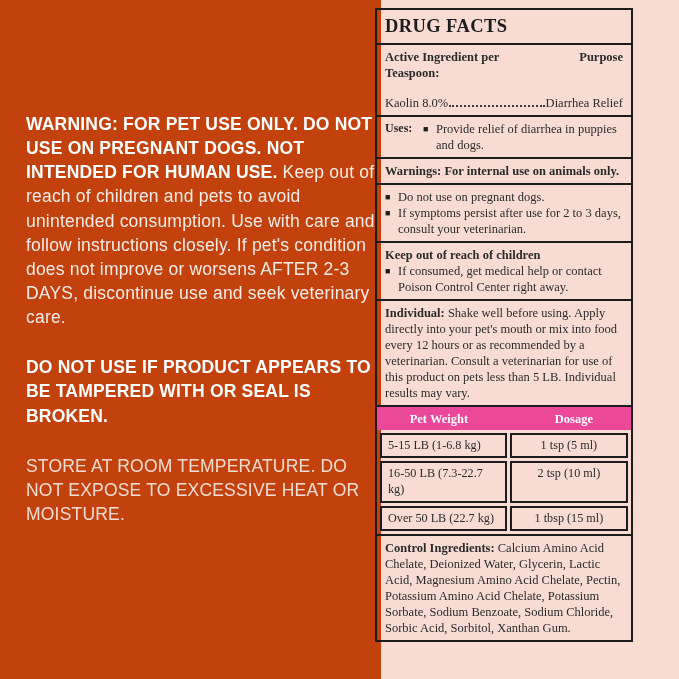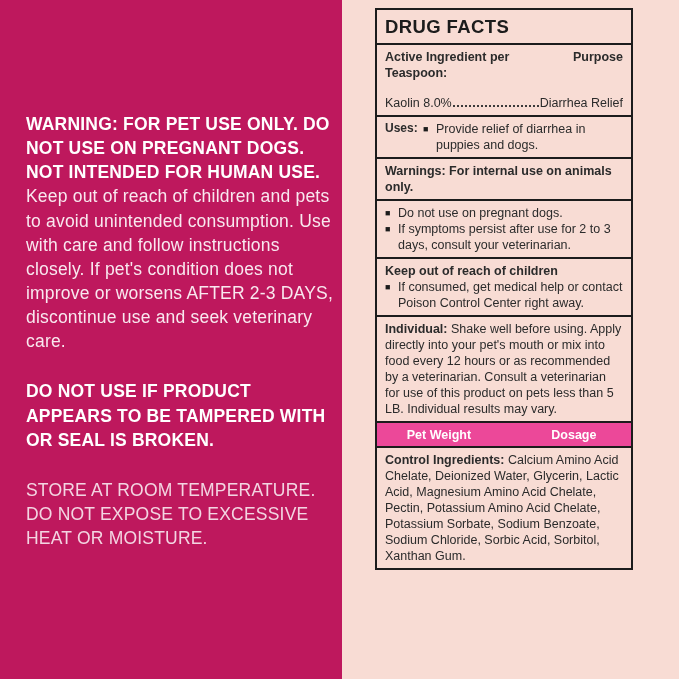"DRUG FACTS" .sec { font-family: none -> Liberation Serif, serif }
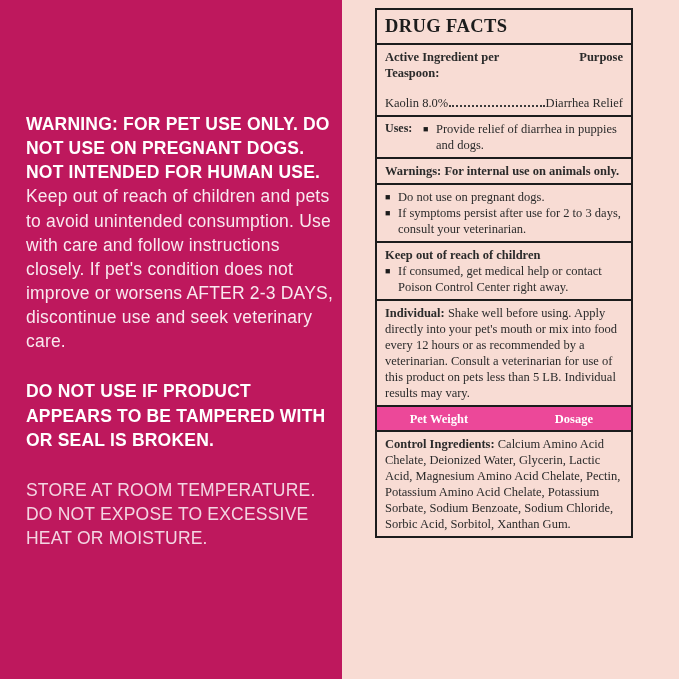"WARNING: FOR PET USE ONLY." .left-panel { background: #be185d -> #c2410c; width: 342px -> 381px }
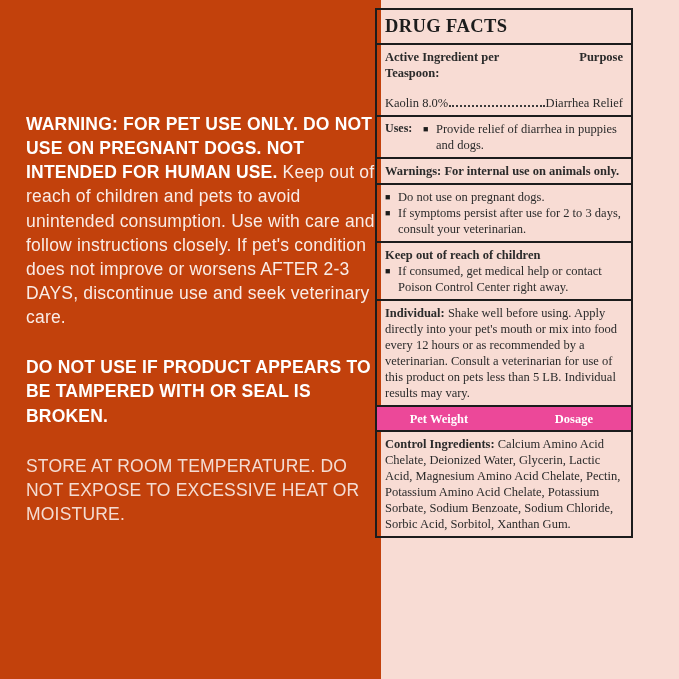"5-15 LB (1-6.8 kg)" div.tbl-rows { html: none -> <div> <div> <div>5-15 LB (1-6.8 kg)</div> <div>1 tsp (5 ml)</div> </div> <div> <div>16-50 LB (7.3-22.7 kg)</div> <div>2 tsp (10 ml)</div> </div> <div> <div>Over 50 LB (22.7 kg)</div> <div>1 tbsp (15 ml)</div> </div> </div> }
